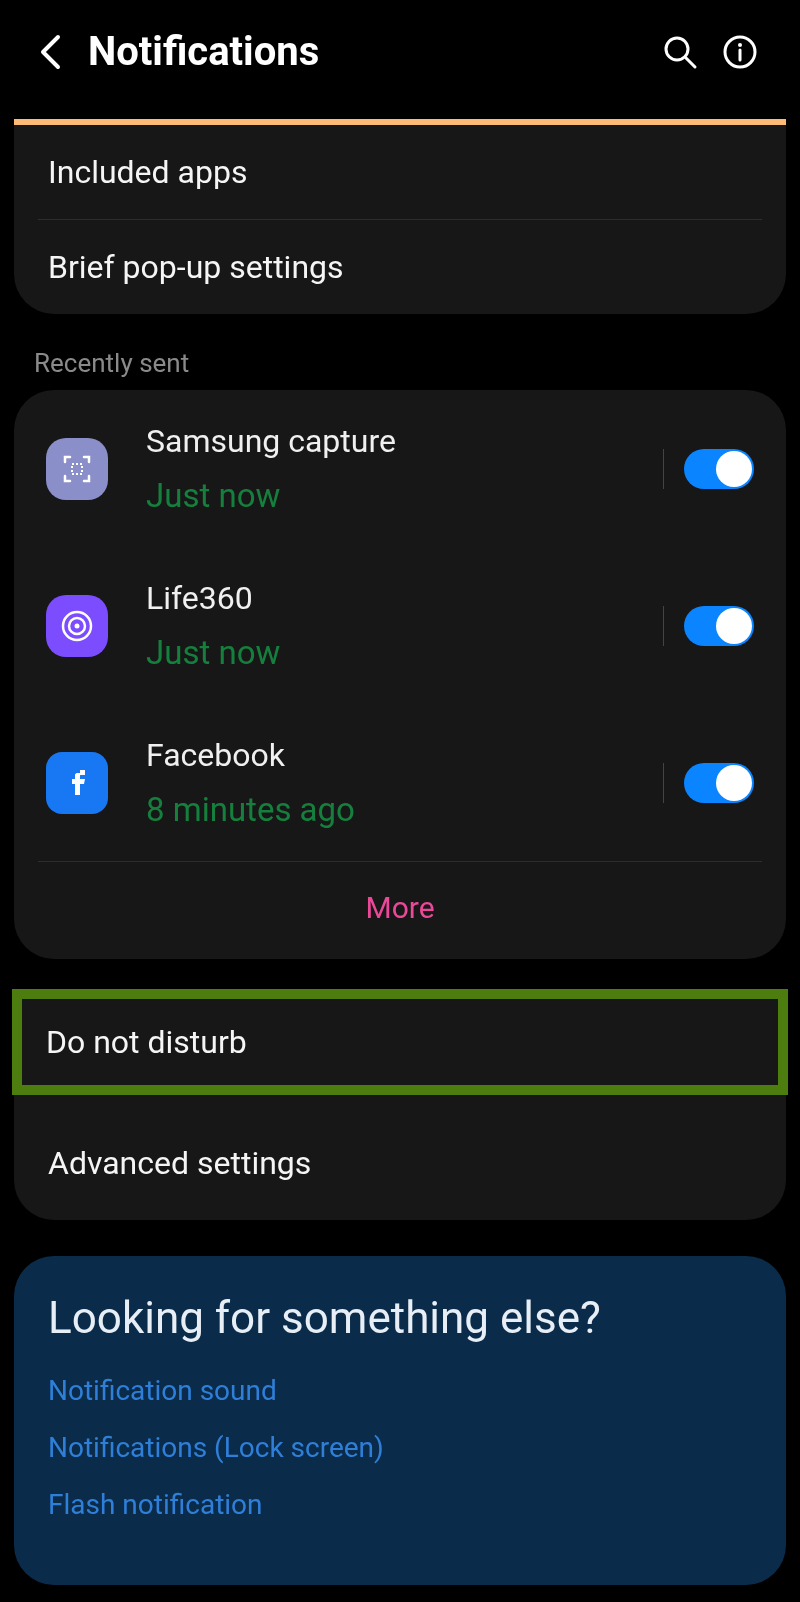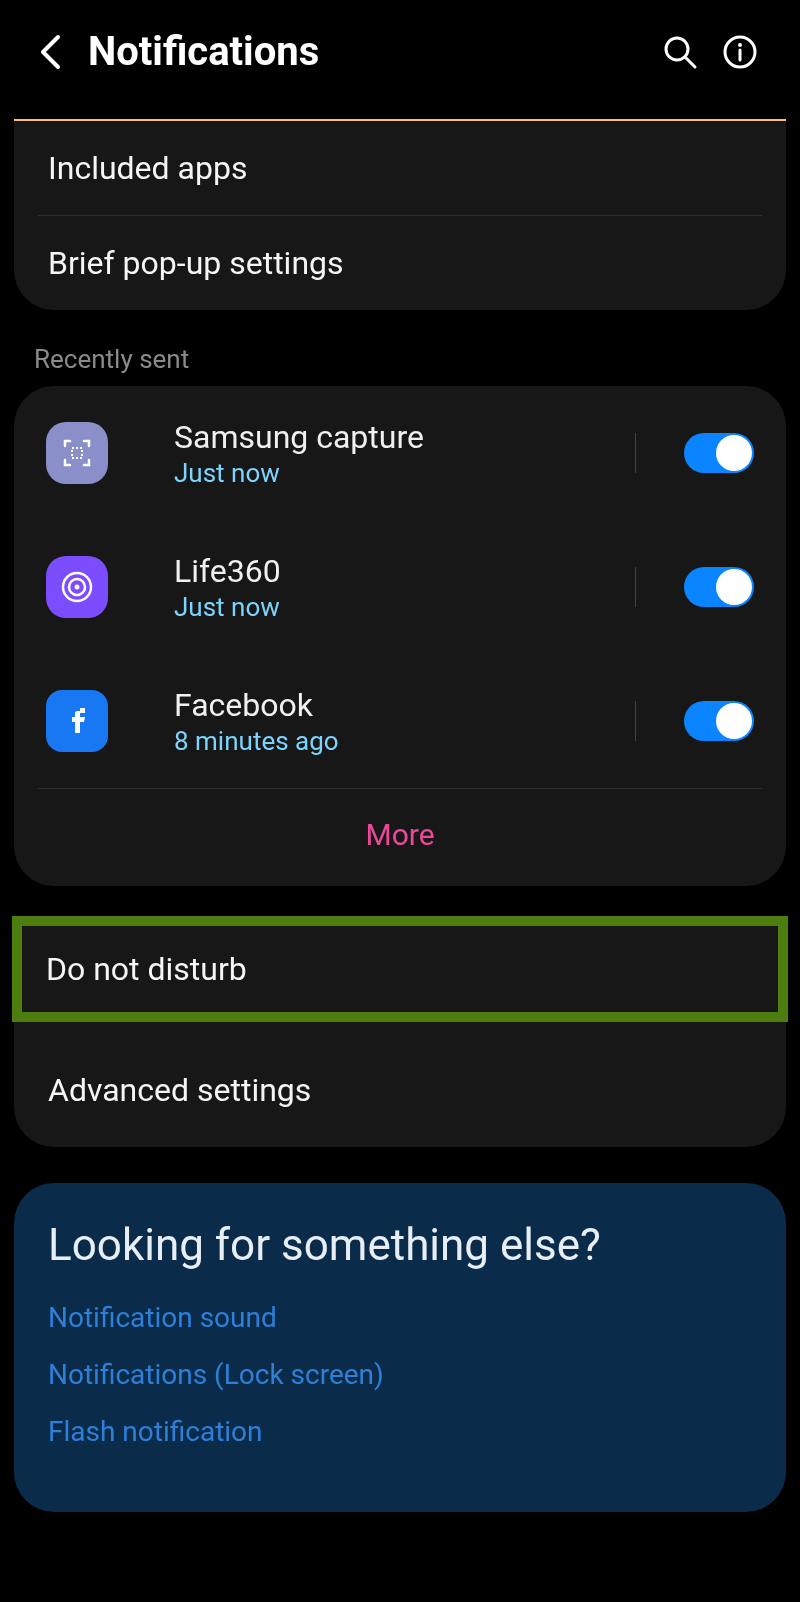"Included apps" .card.top { border-top: 2px solid #fdba74 -> 6px solid #fdba74 }
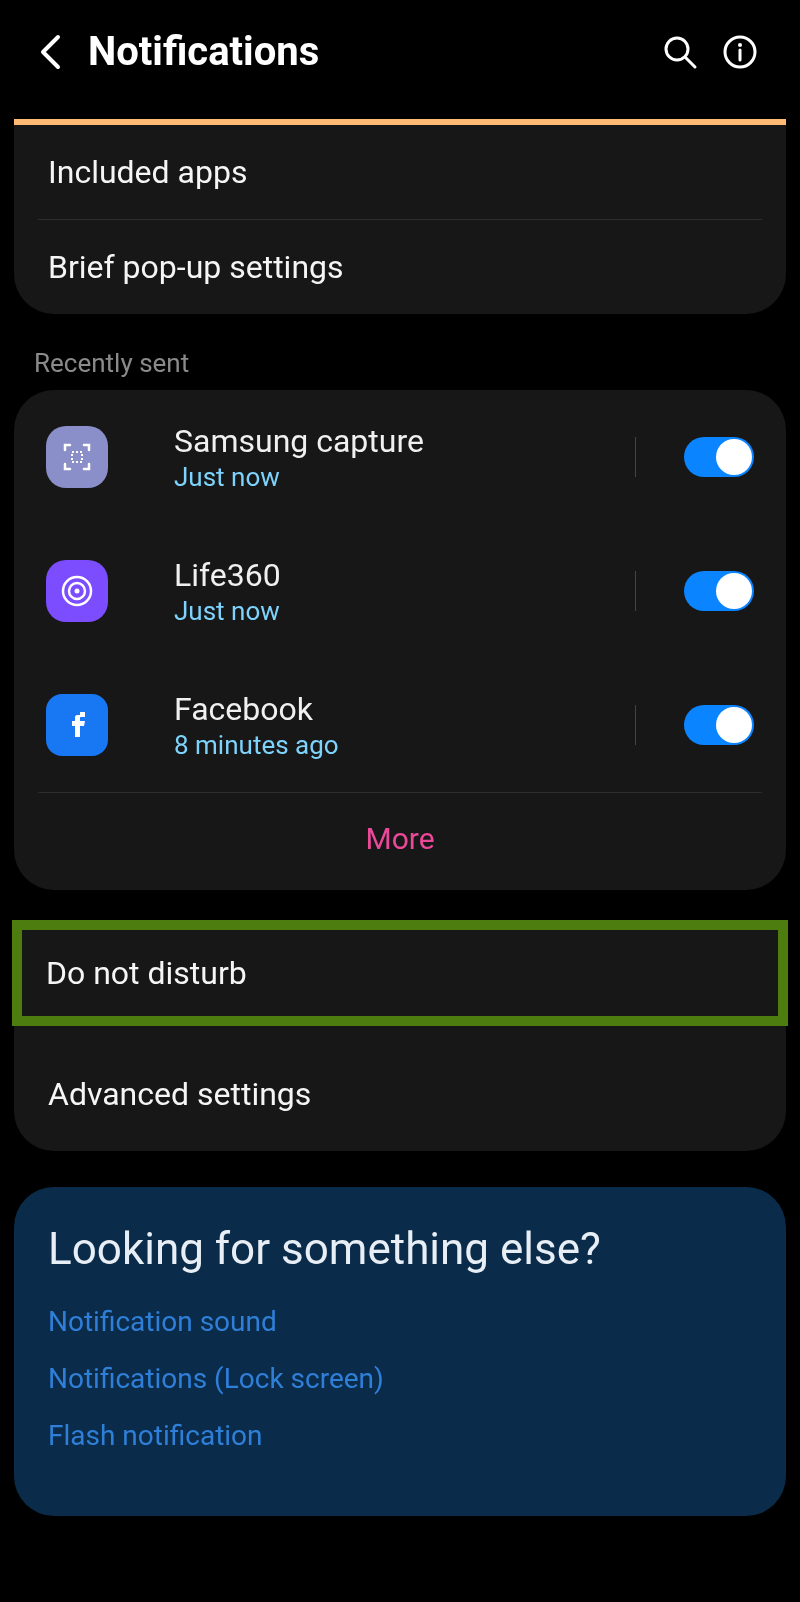"Samsung capture" .app-row { gap: 28px -> none }
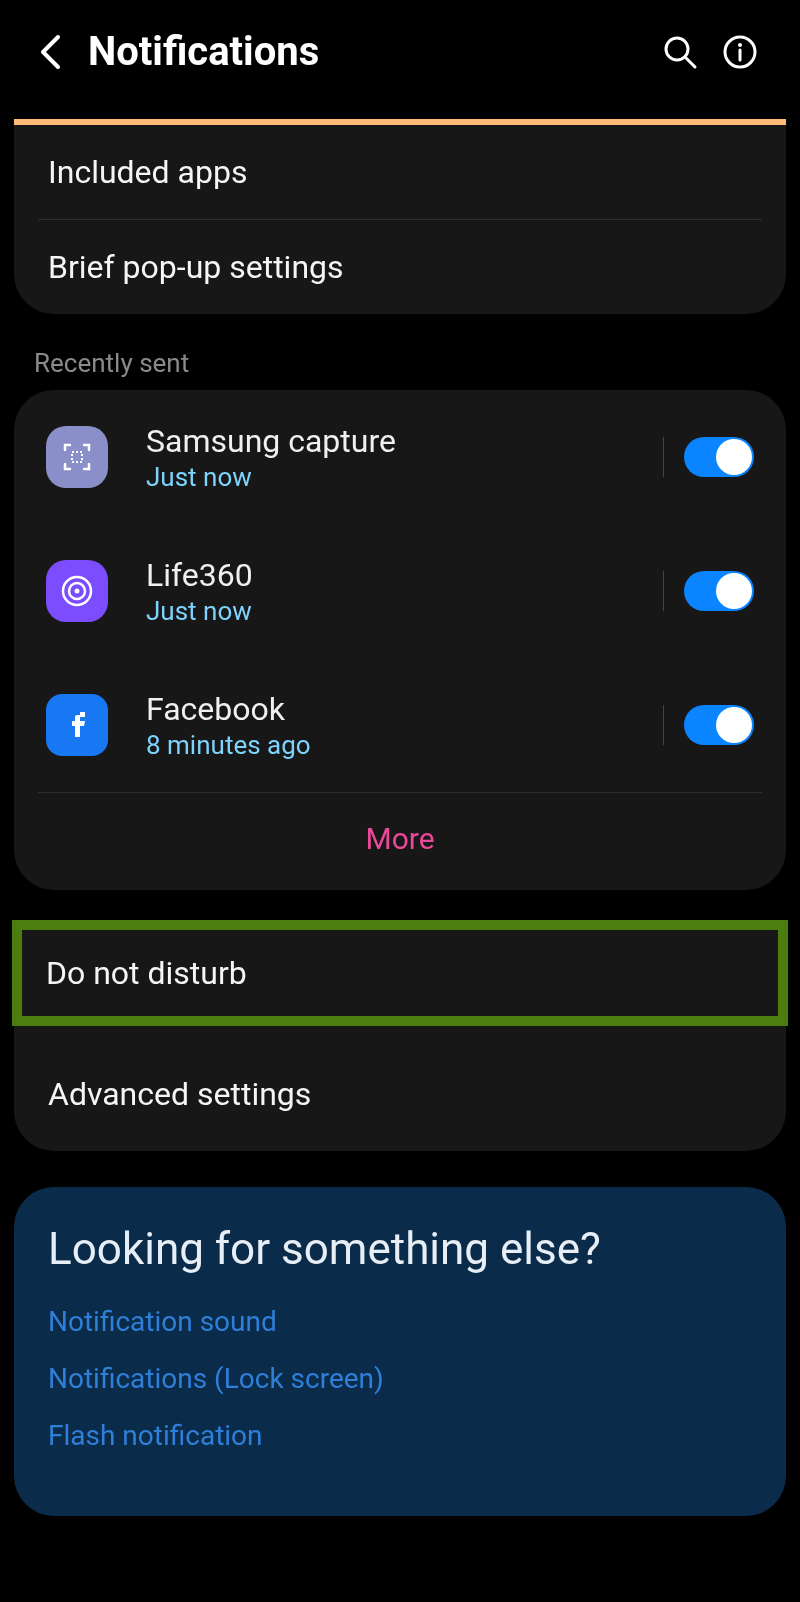"Just now" .app-time { color: #7dd3fc -> #15803d; font-size: 26px -> 33px; margin-top: 2px -> 16px }
